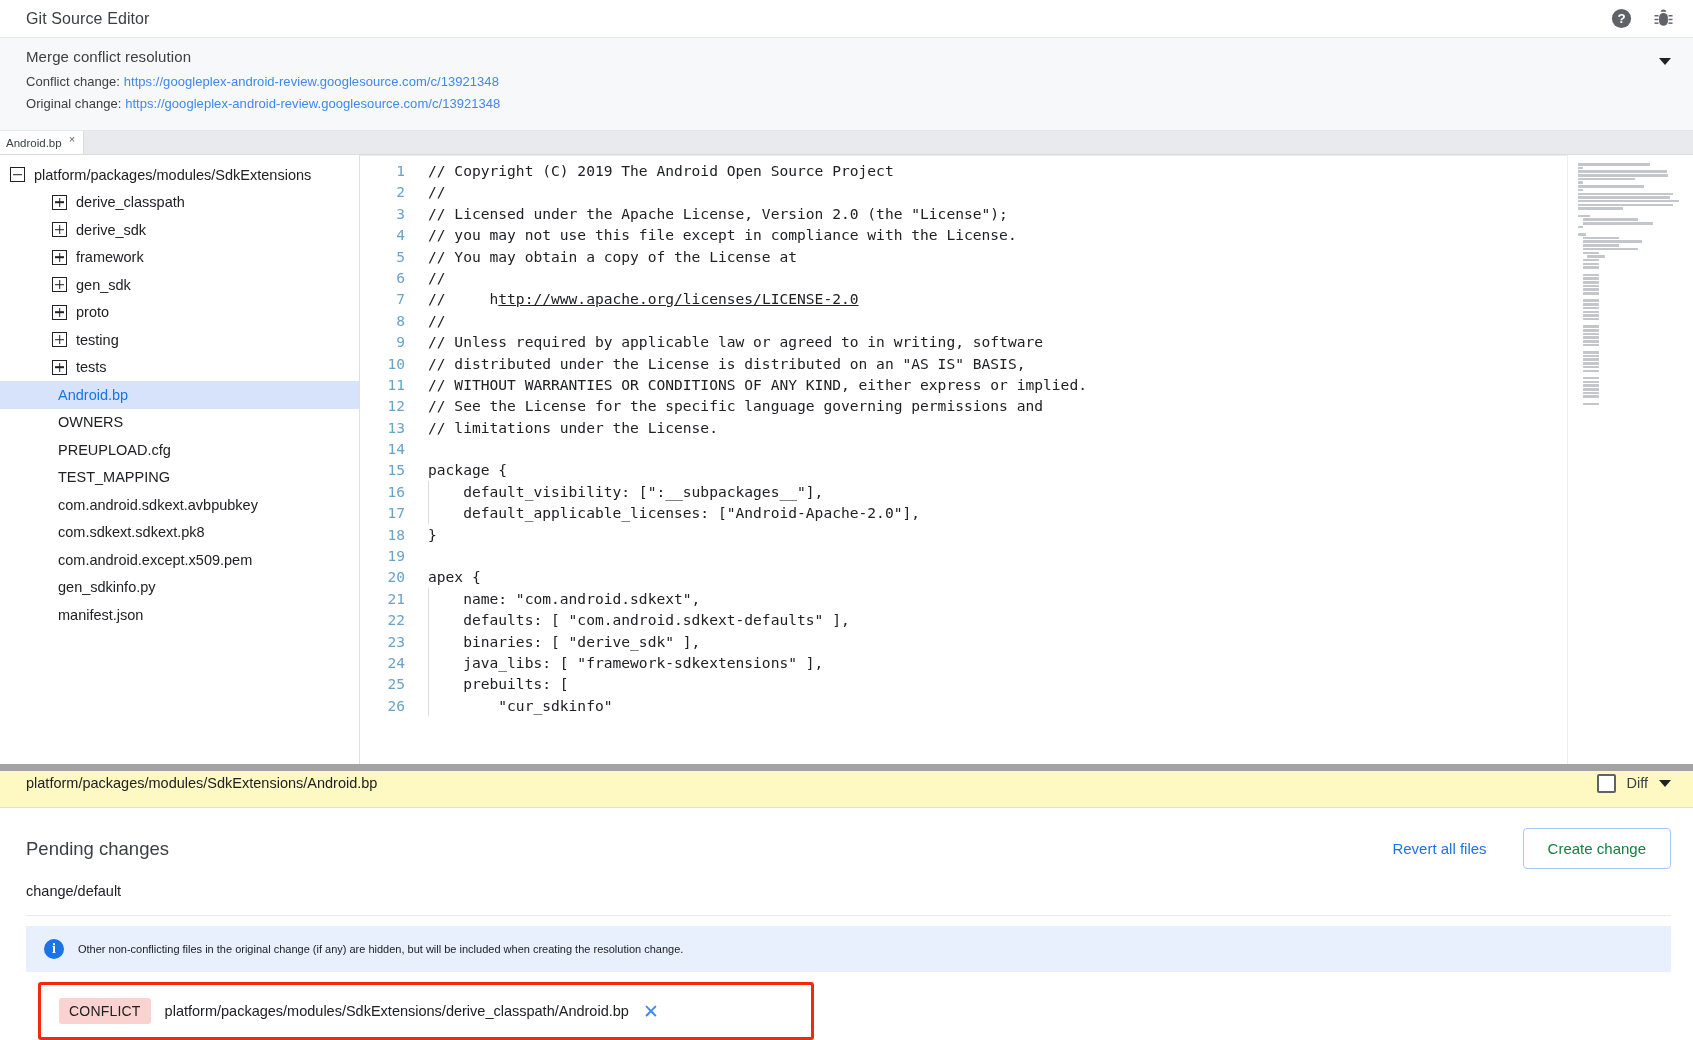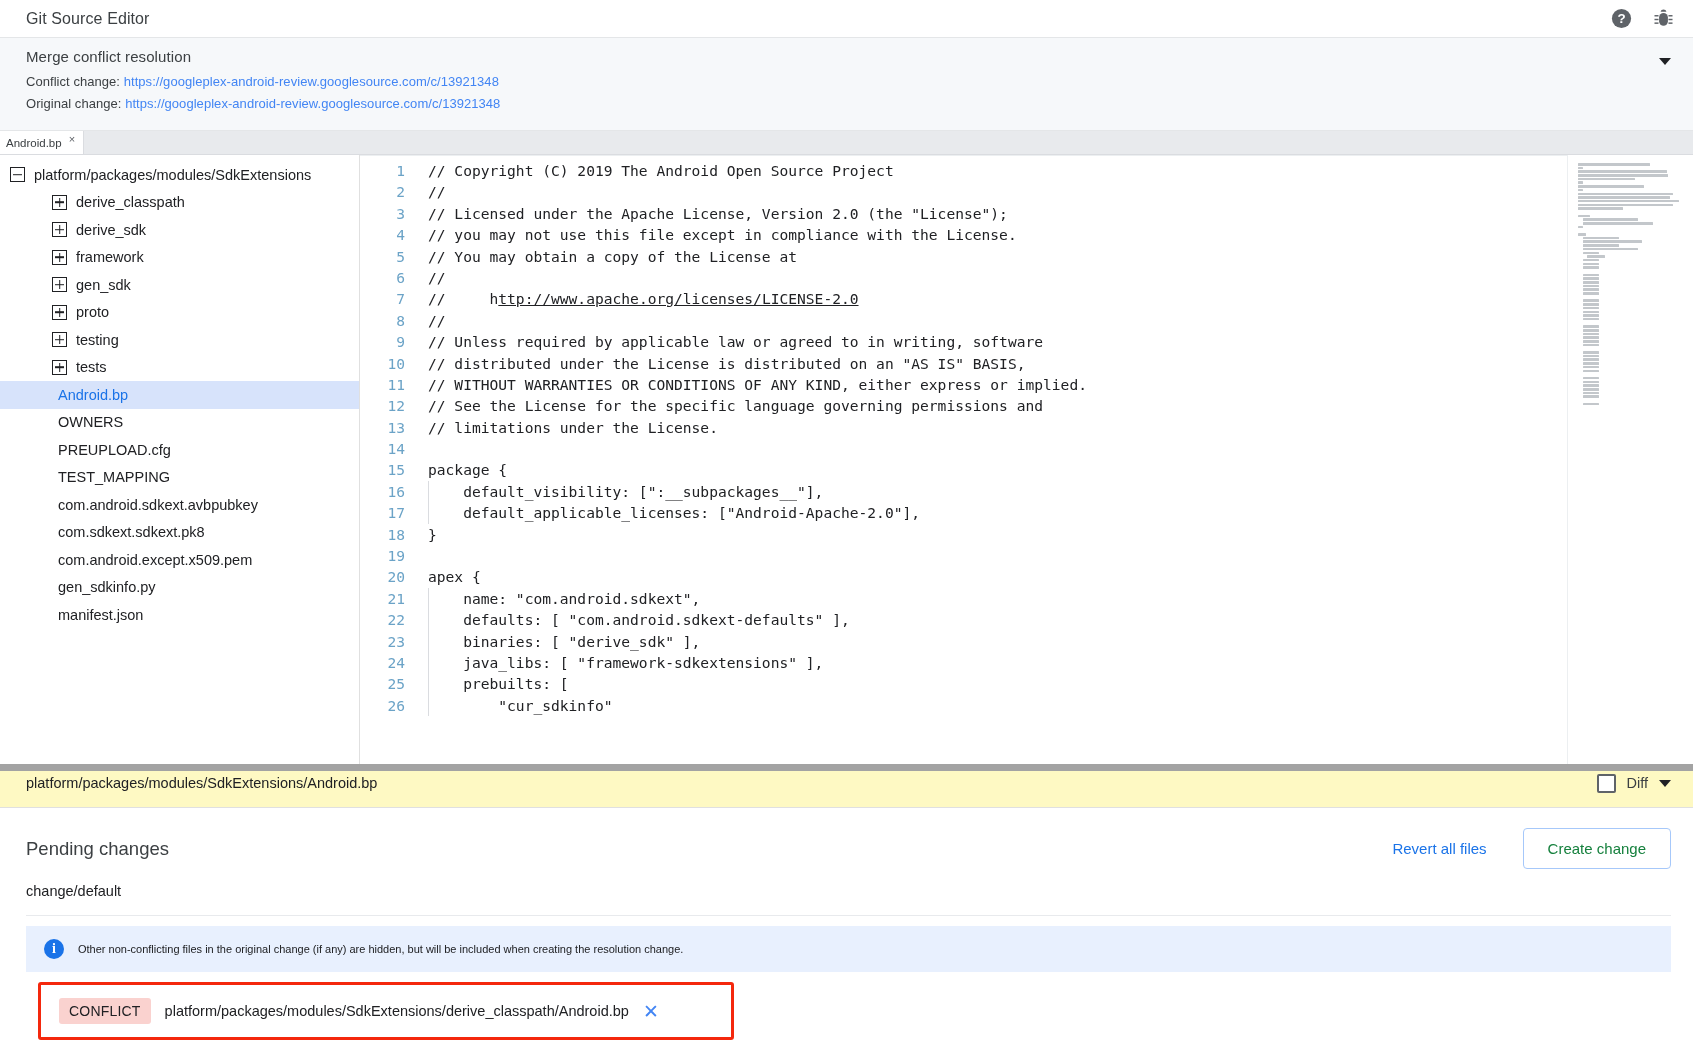"CONFLICT" .conflict-highlight { width: 696px -> 776px }
